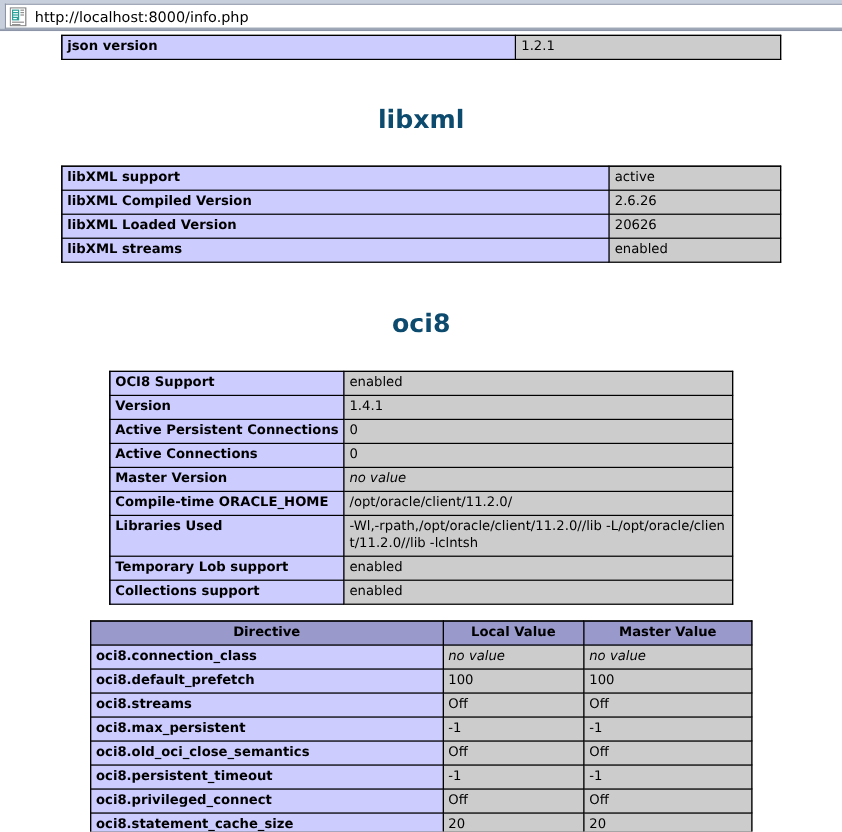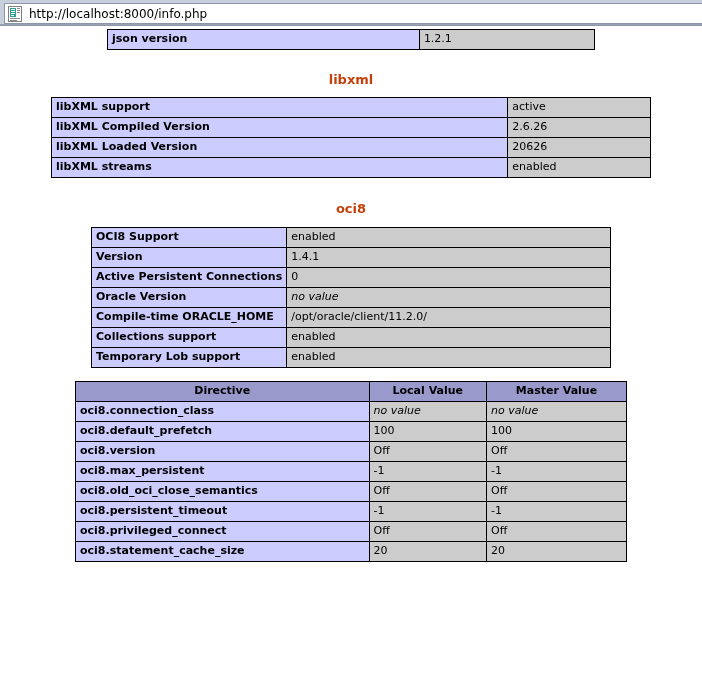"json version" table.info { width: 488px -> 600px }
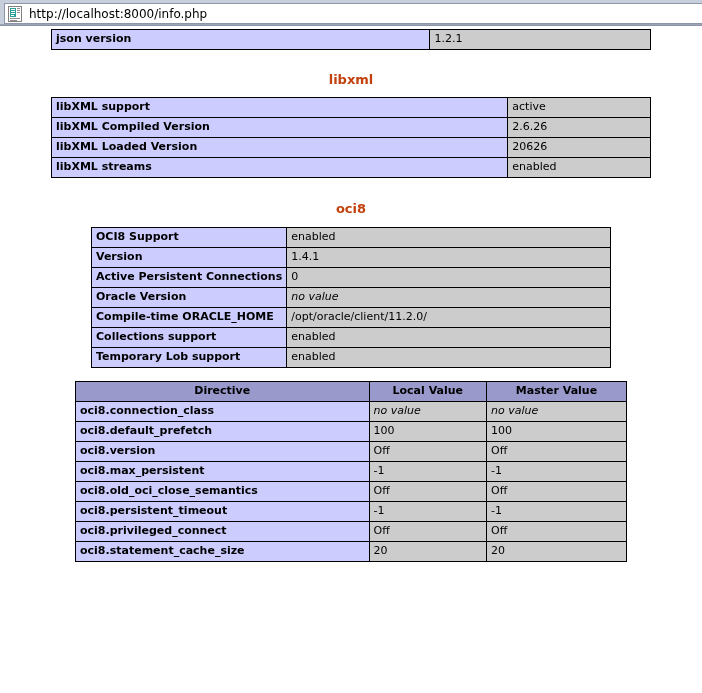"libxml" h2.section { color: #c2410c -> #0c4a6e; font-size: 13px -> 21px; margin: 0 -> 16px }
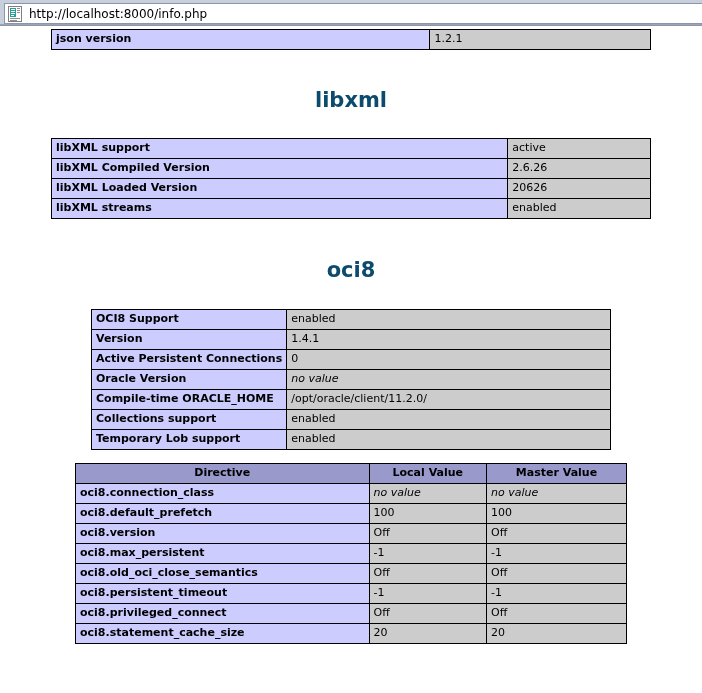"Active Connections" tr { html: none -> <tr> <td>Active Connections</td> <td>0</td> </tr> }
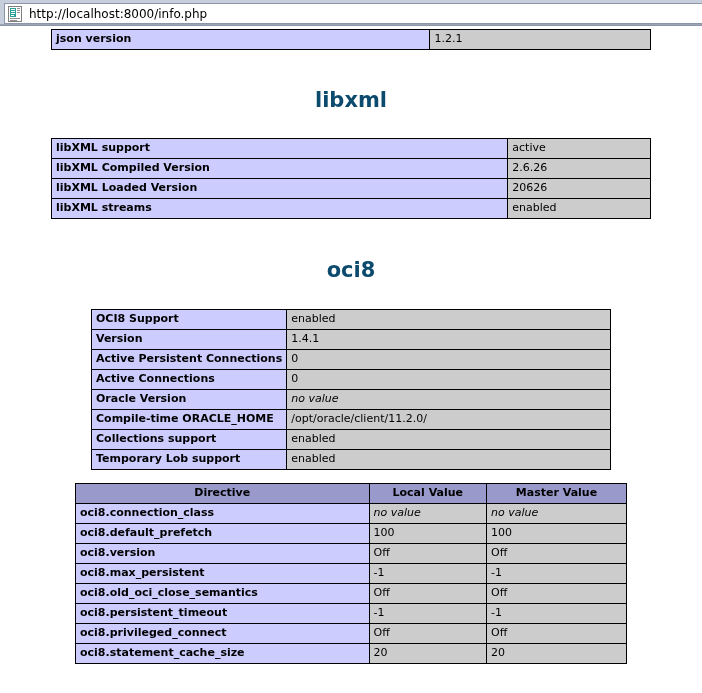"Oracle Version" td.e { text: Oracle -> Master }
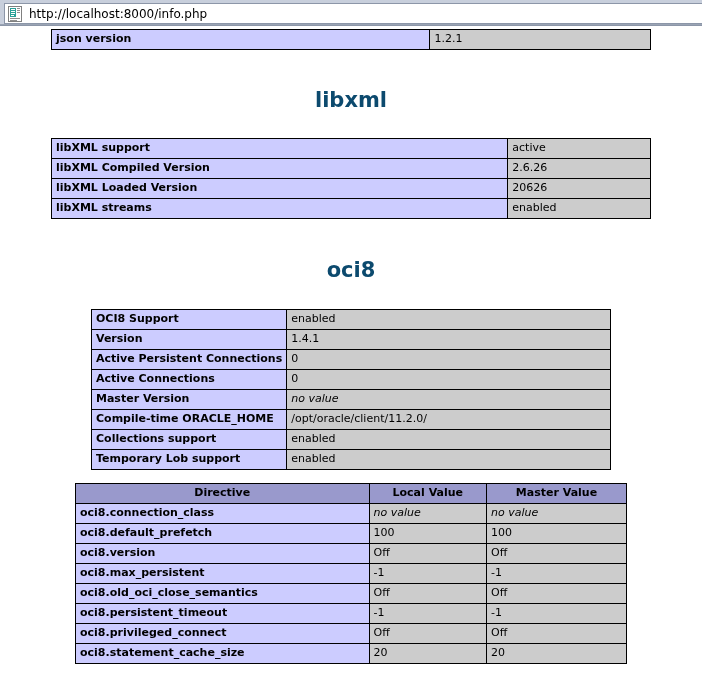"Libraries Used" tr { html: none -> <tr> <td>Libraries Used</td> <td>-Wl,-rpath,/opt/oracle/client/11.2.0//lib -L/opt/oracle/client/11.2.0//lib -lclntsh</td> </tr> }
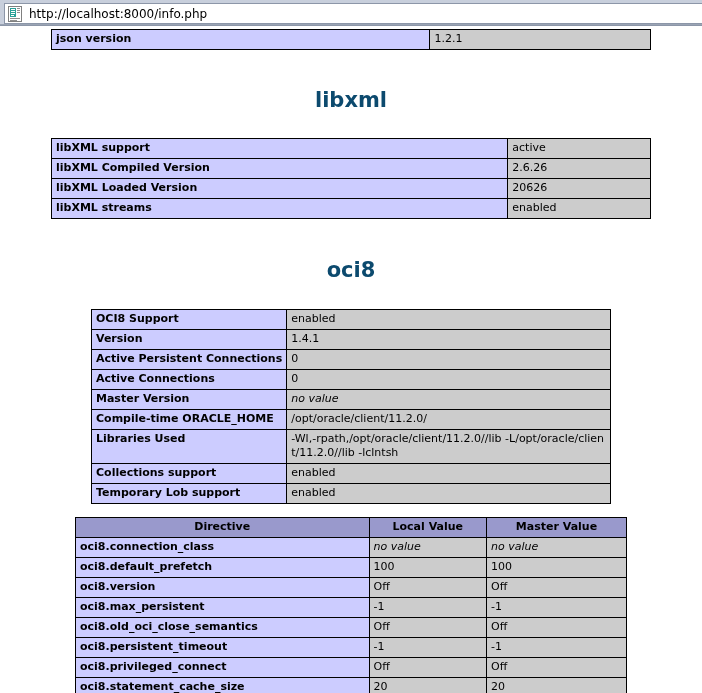"Collections support" tr { order: before "Temporary Lob support" -> after "Temporary Lob support" }
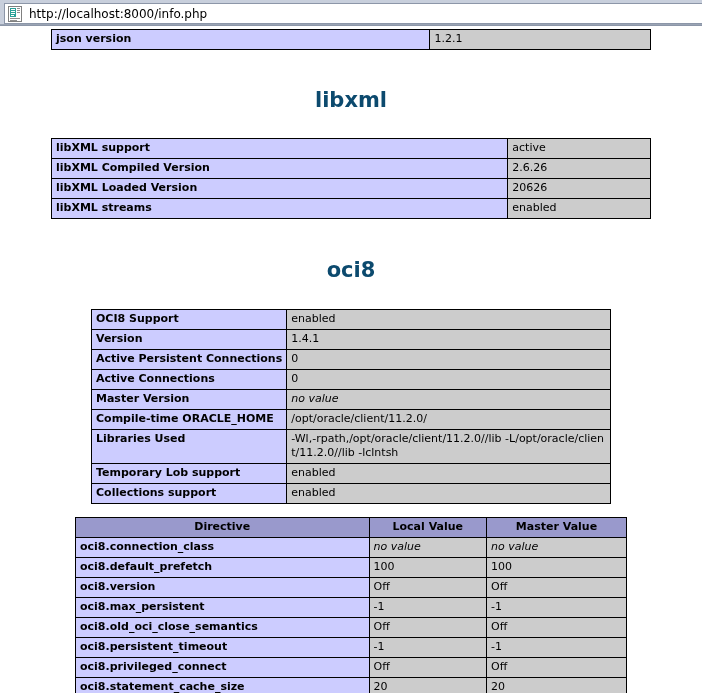"oci8.version" td.e { text: oci8.version -> oci8.streams }
